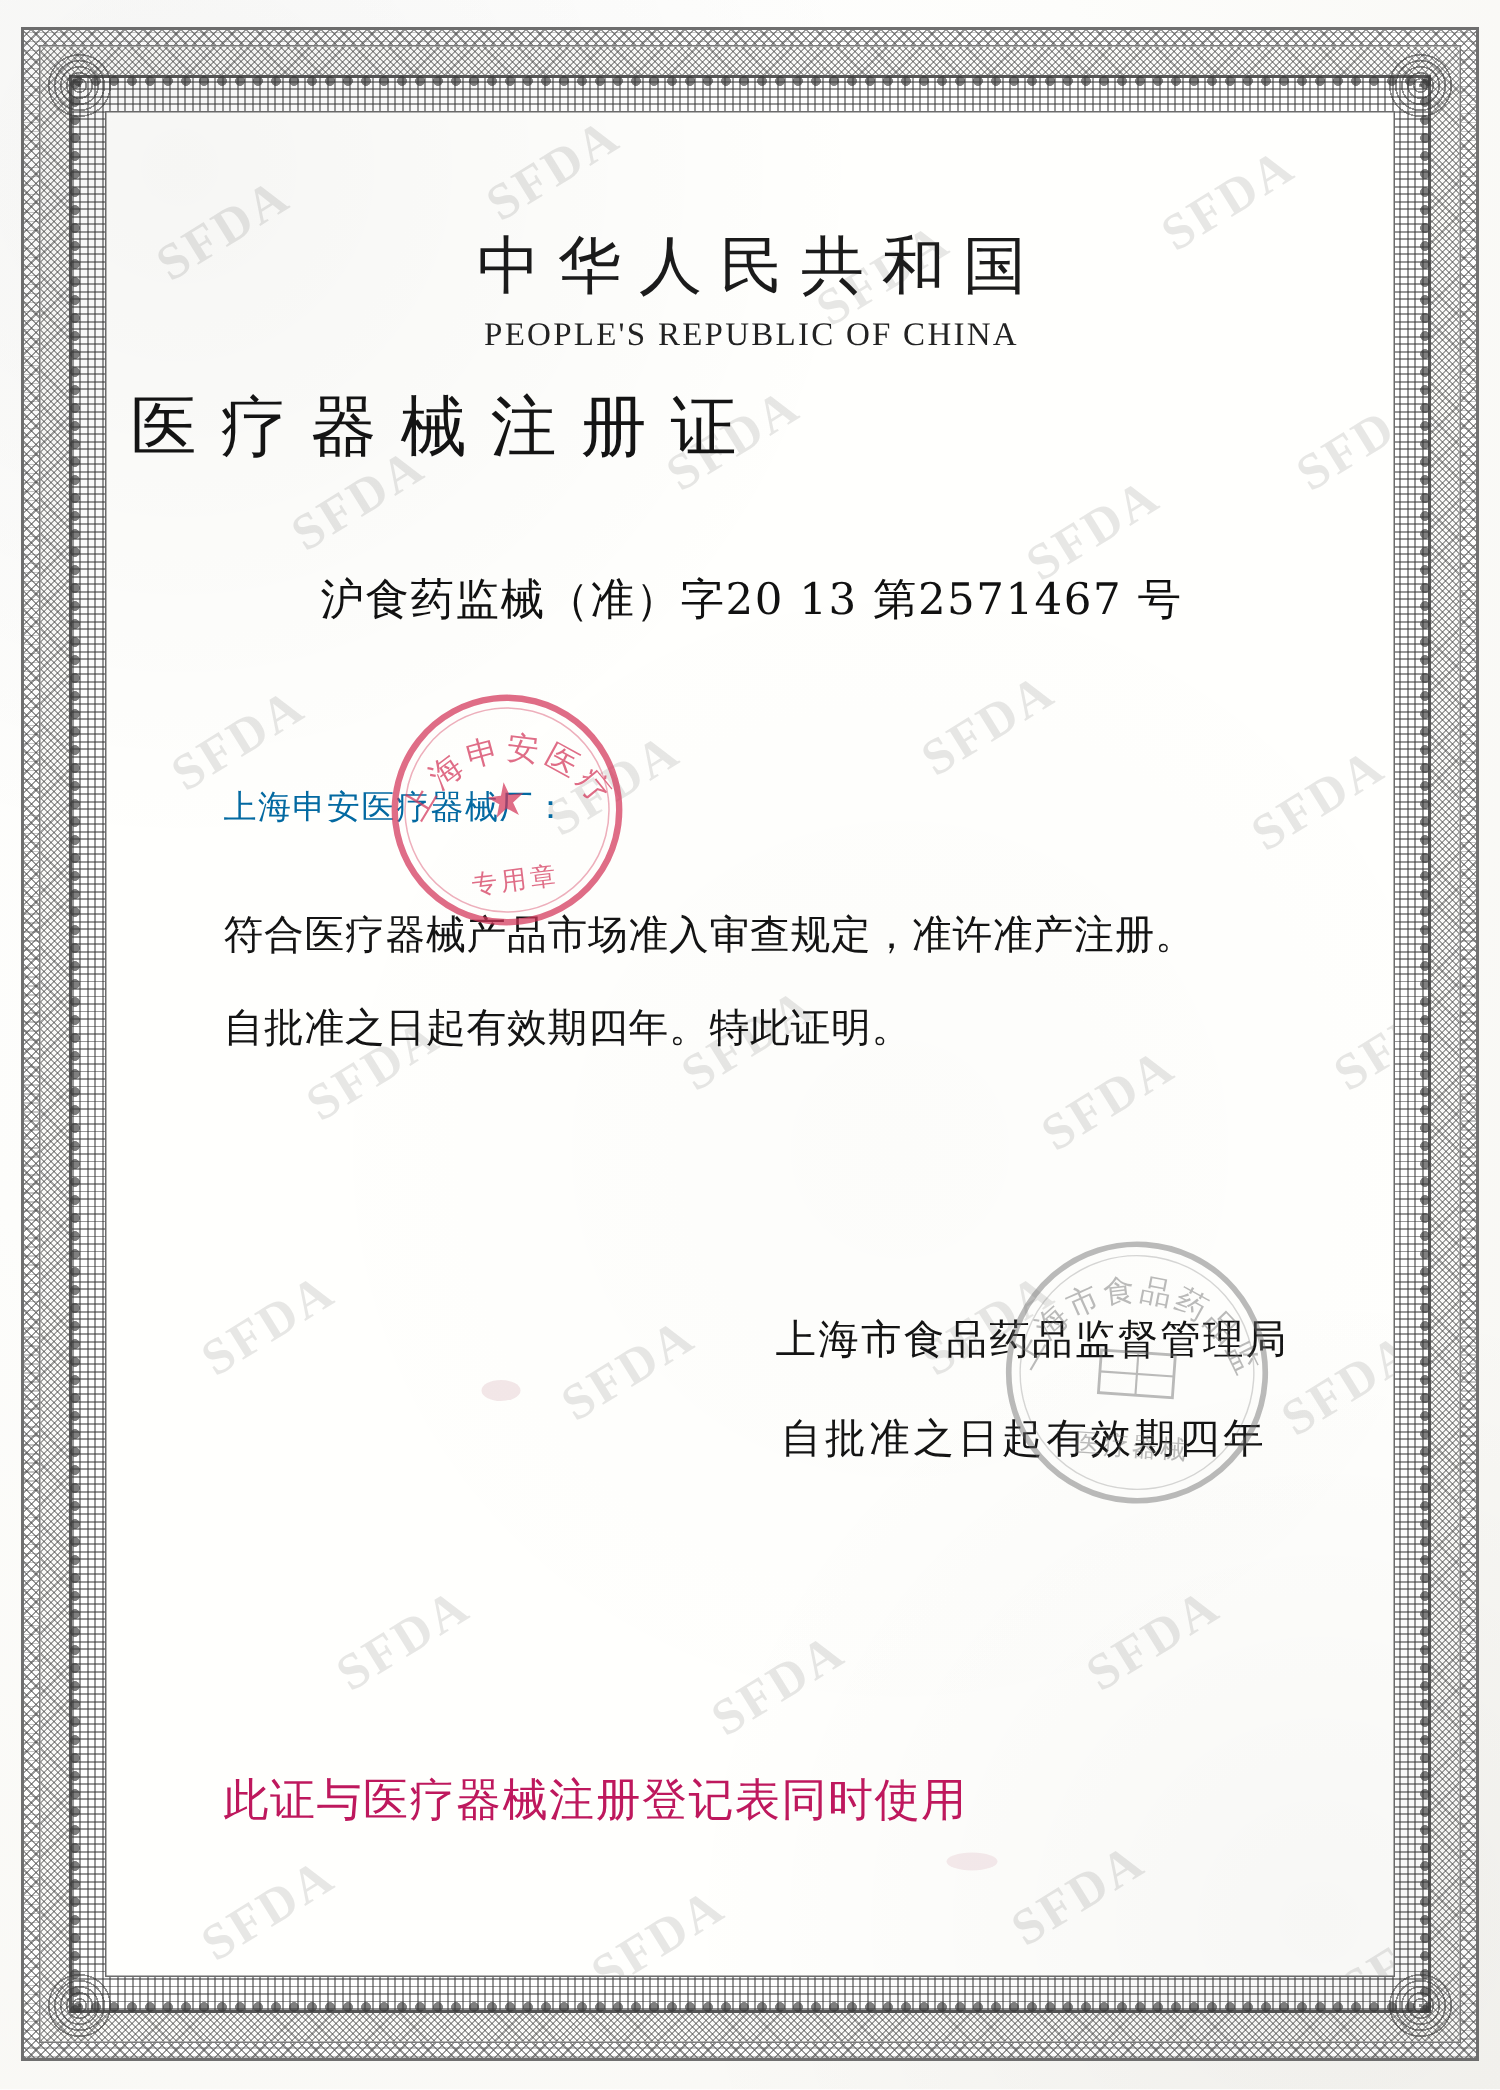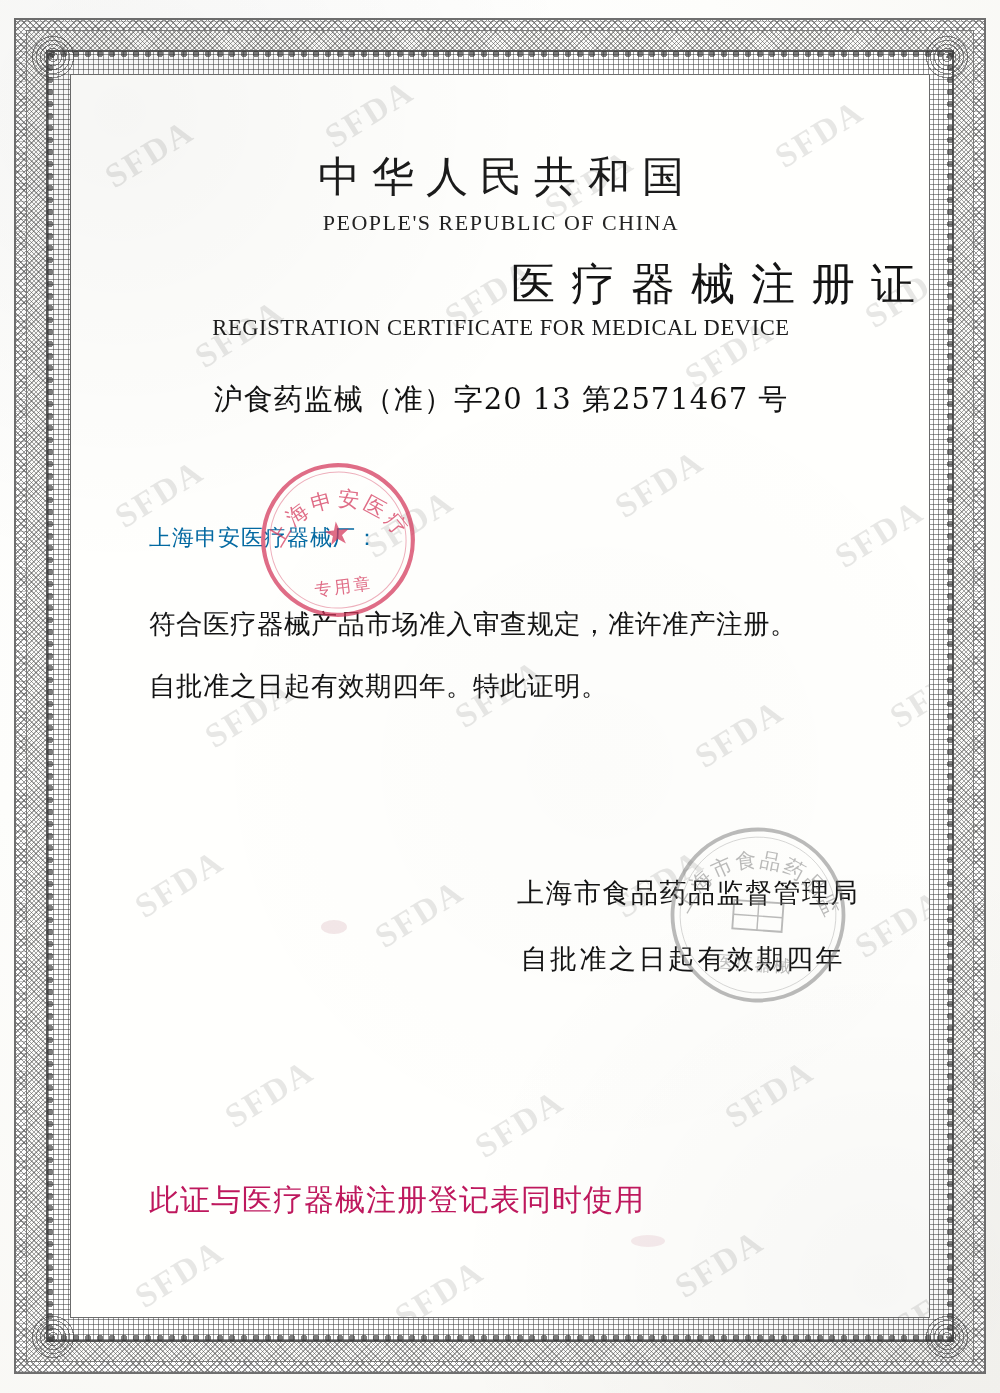"医疗器械注册证" .t-cn-title { text-align: right -> left }
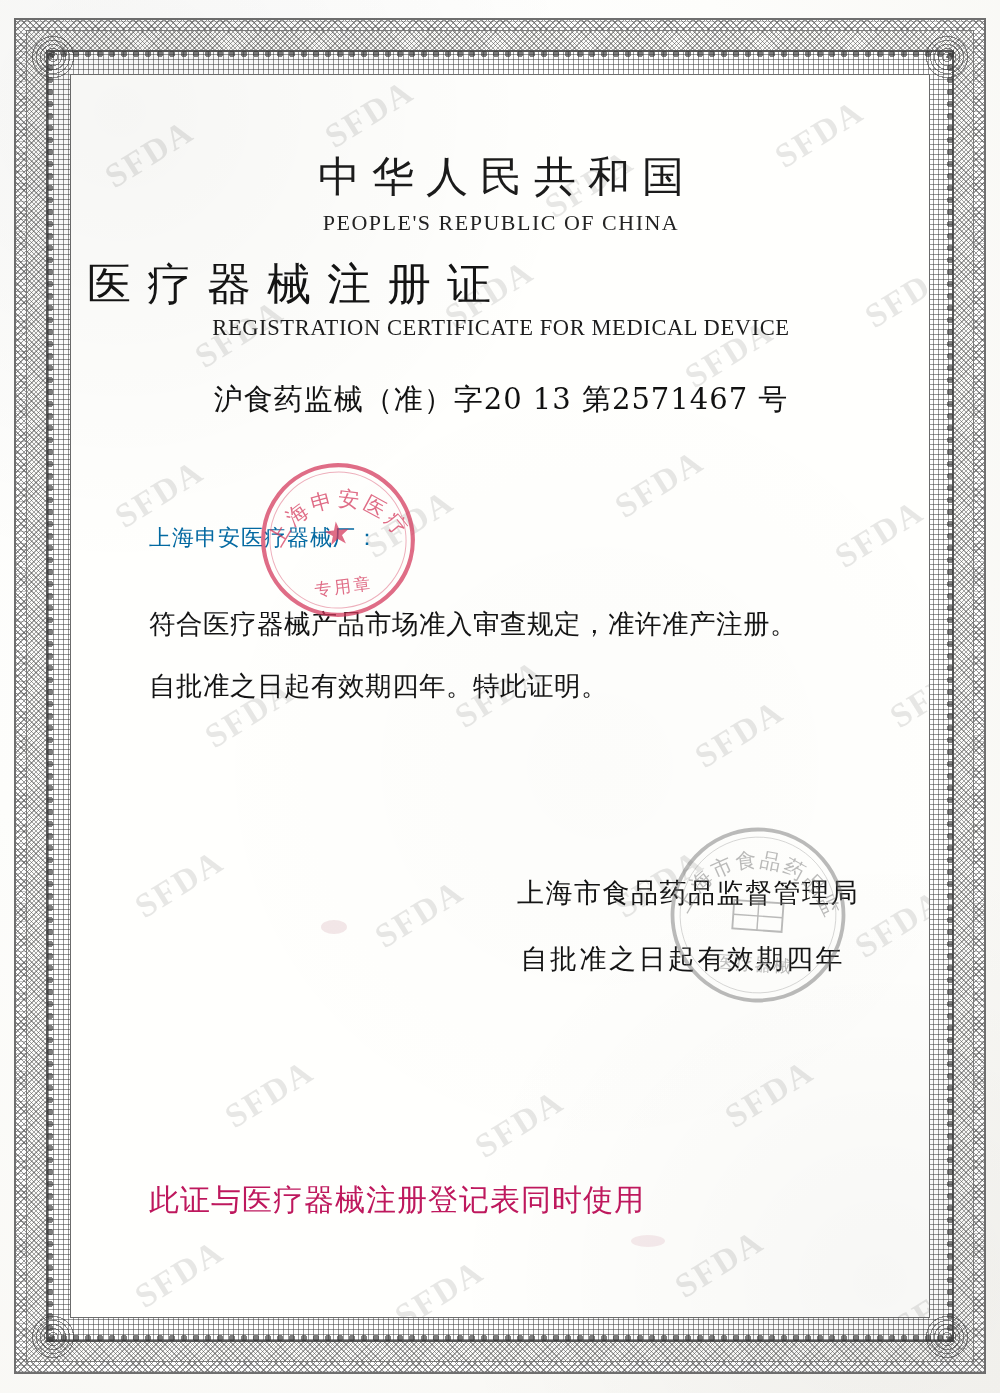"REGISTRATION CERTIFICATE FOR MEDICAL" div.t-en-title { html: <div>REGISTRATION CERTIFICATE FOR MEDICAL DEVICE</div> -> none }
